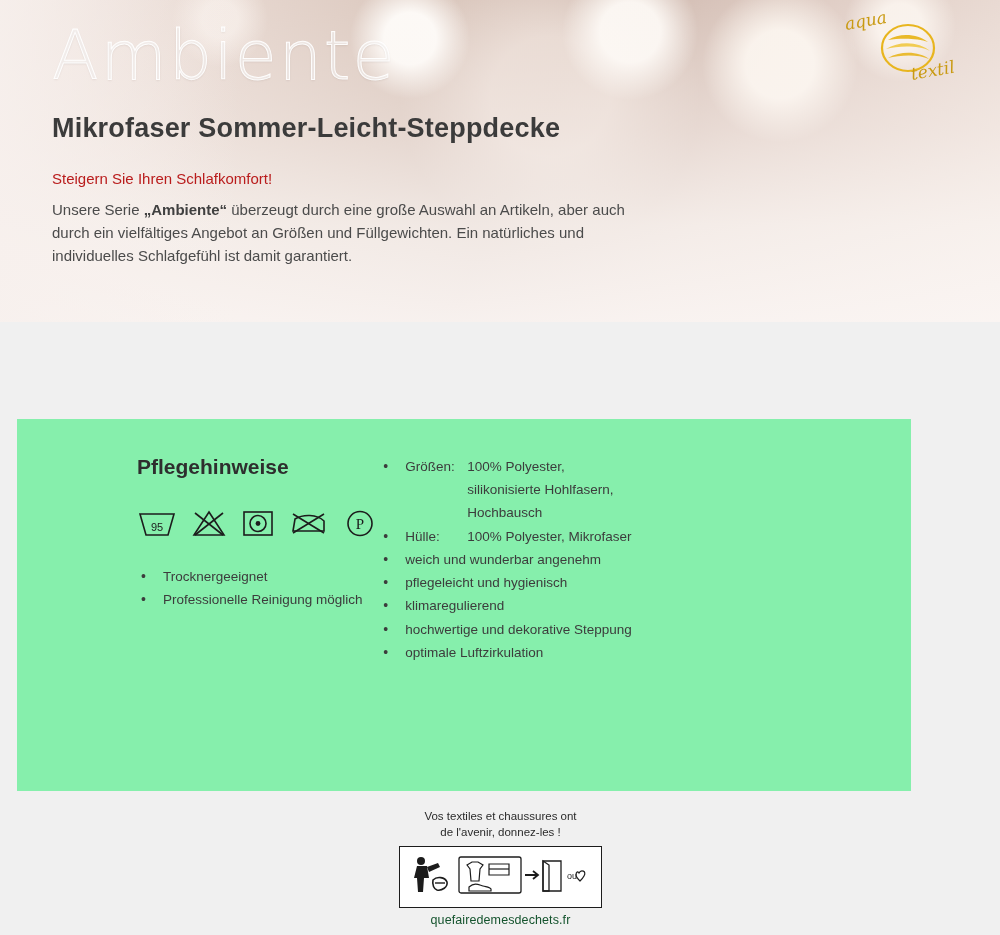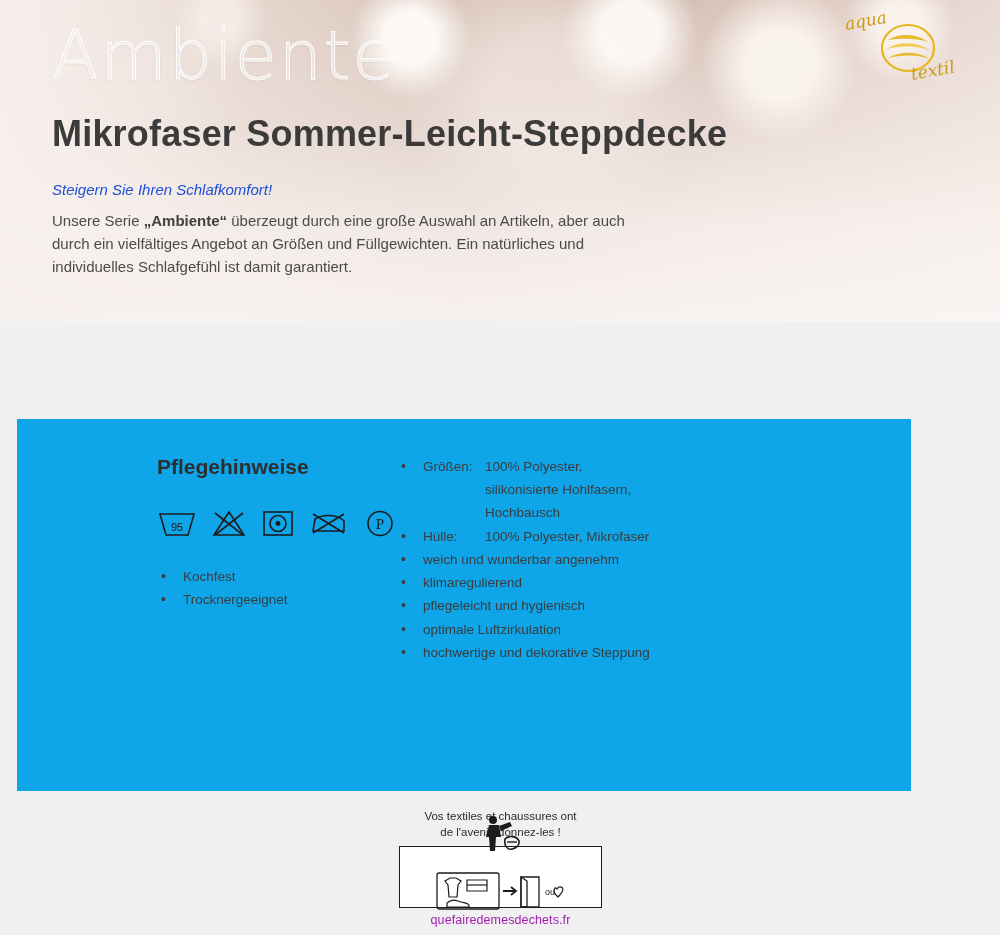"Mikrofaser Sommer-Leicht-Steppdecke" .hero-title { font-size: 36px -> 27px }
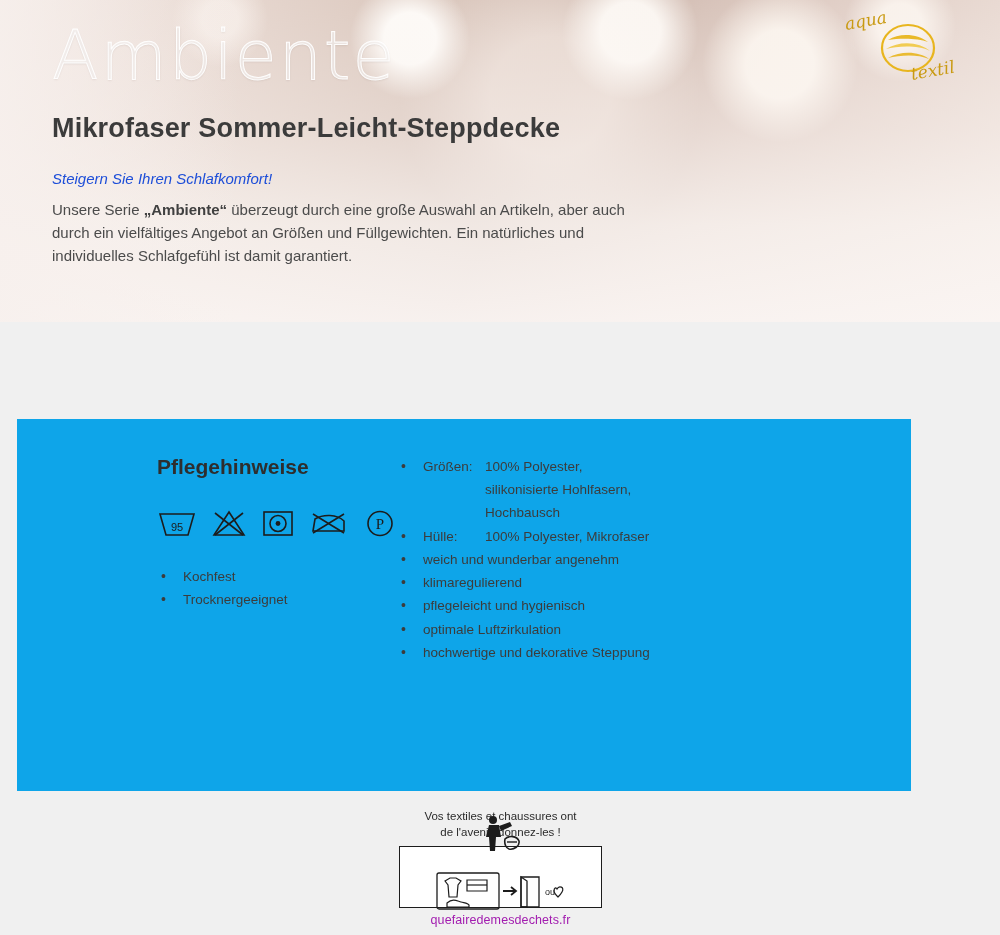"Steigern Sie Ihren Schlafkomfort!" .hero-sub { color: #1d4ed8 -> #b91c1c; font-style: italic -> none }
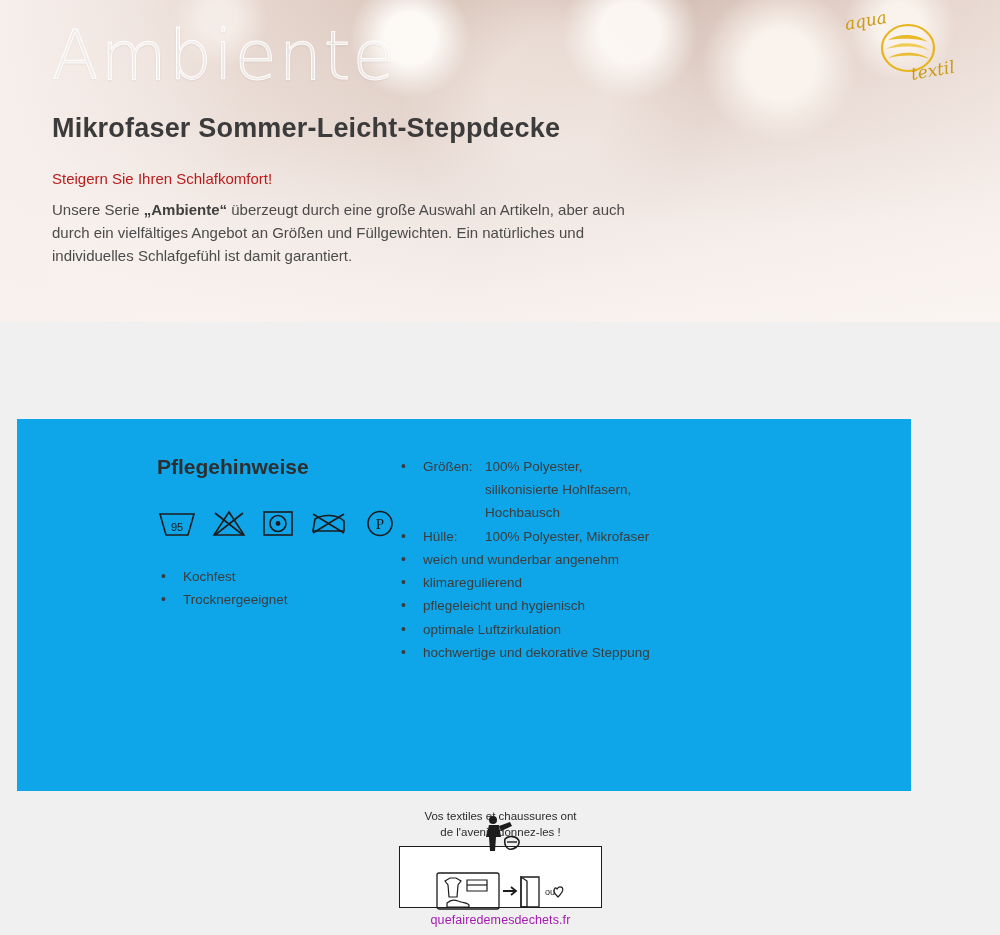"Pflegehinweise" .card { background: #0ea5e9 -> #86efac; padding-left: 20px -> none }
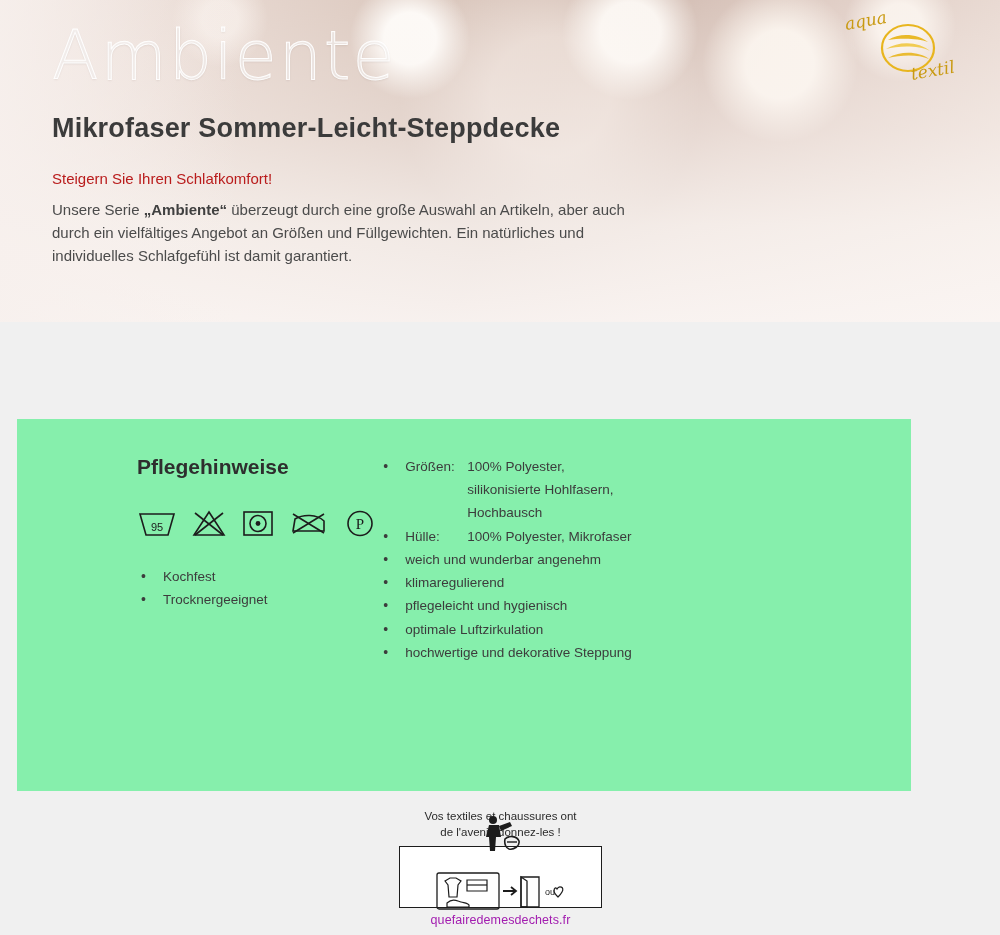"Kochfest" li { html: <li>Kochfest</li> -> none }
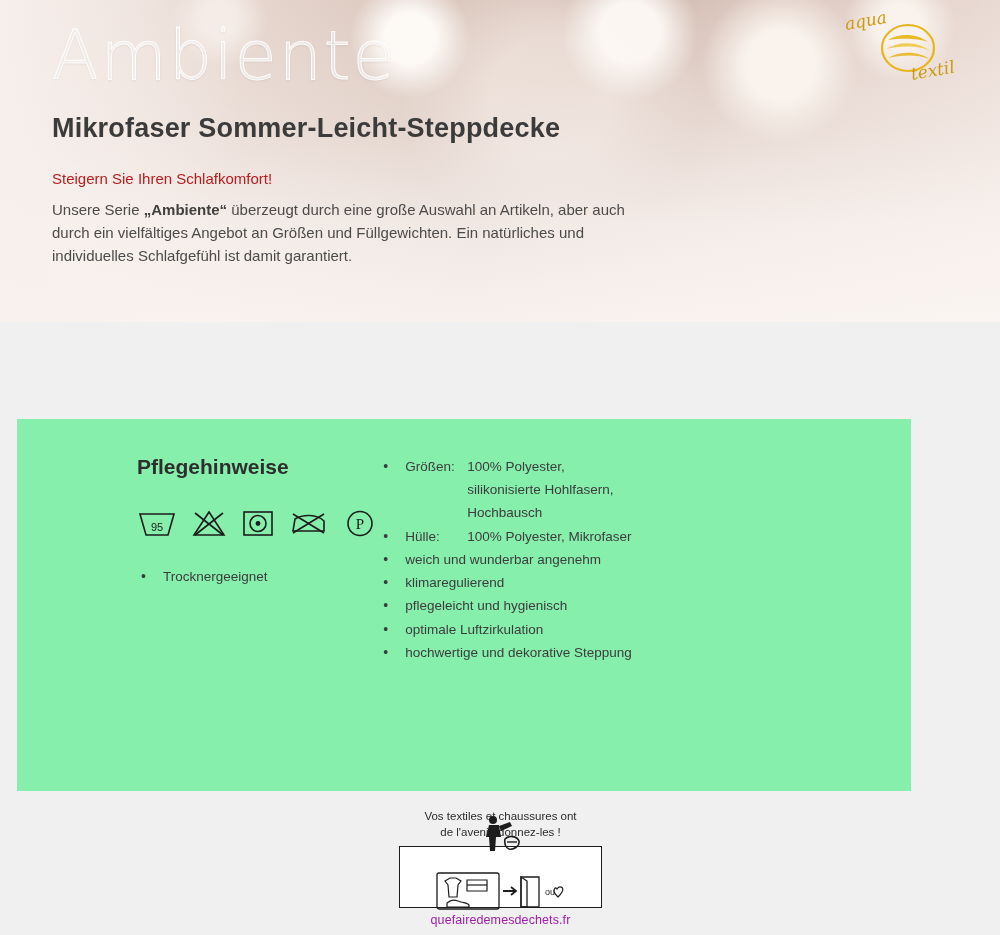"Professionelle Reinigung möglich" li { html: none -> <li>Professionelle Reinigung möglich</li> }
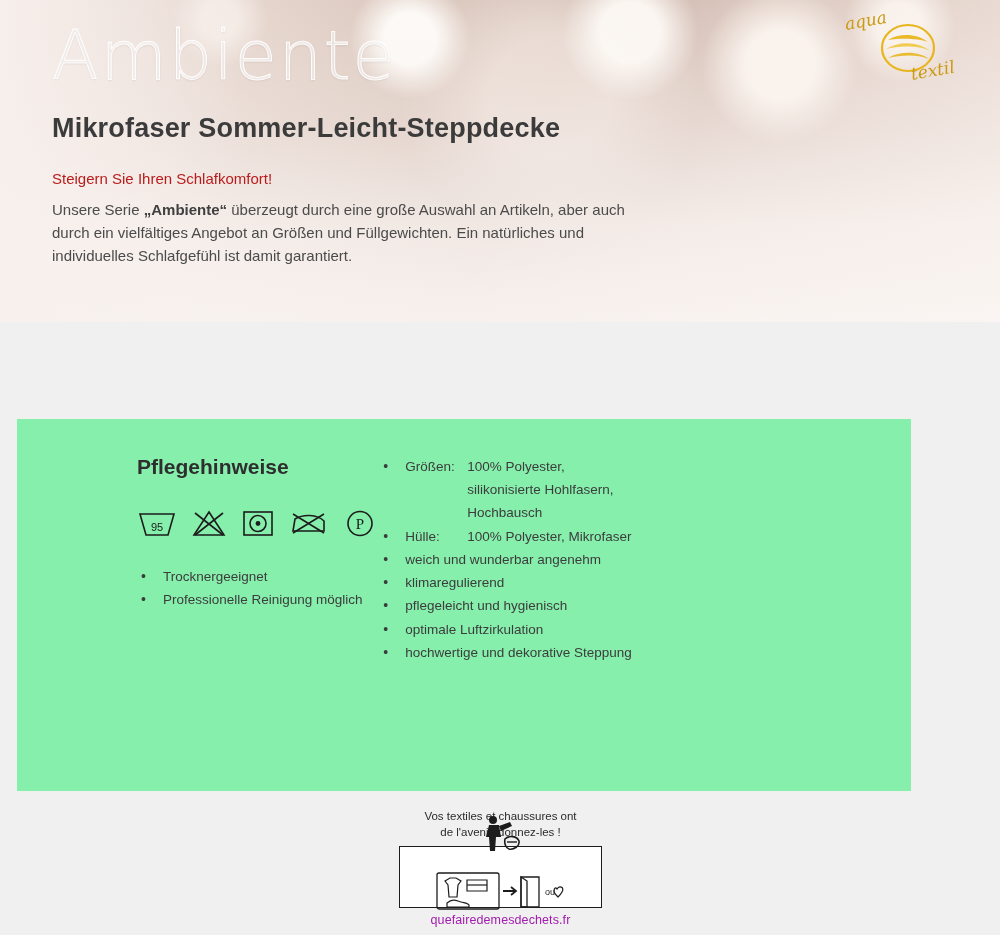"klimaregulierend" li { order: before "pflegeleicht und hygienisch" -> after "pflegeleicht und hygienisch" }
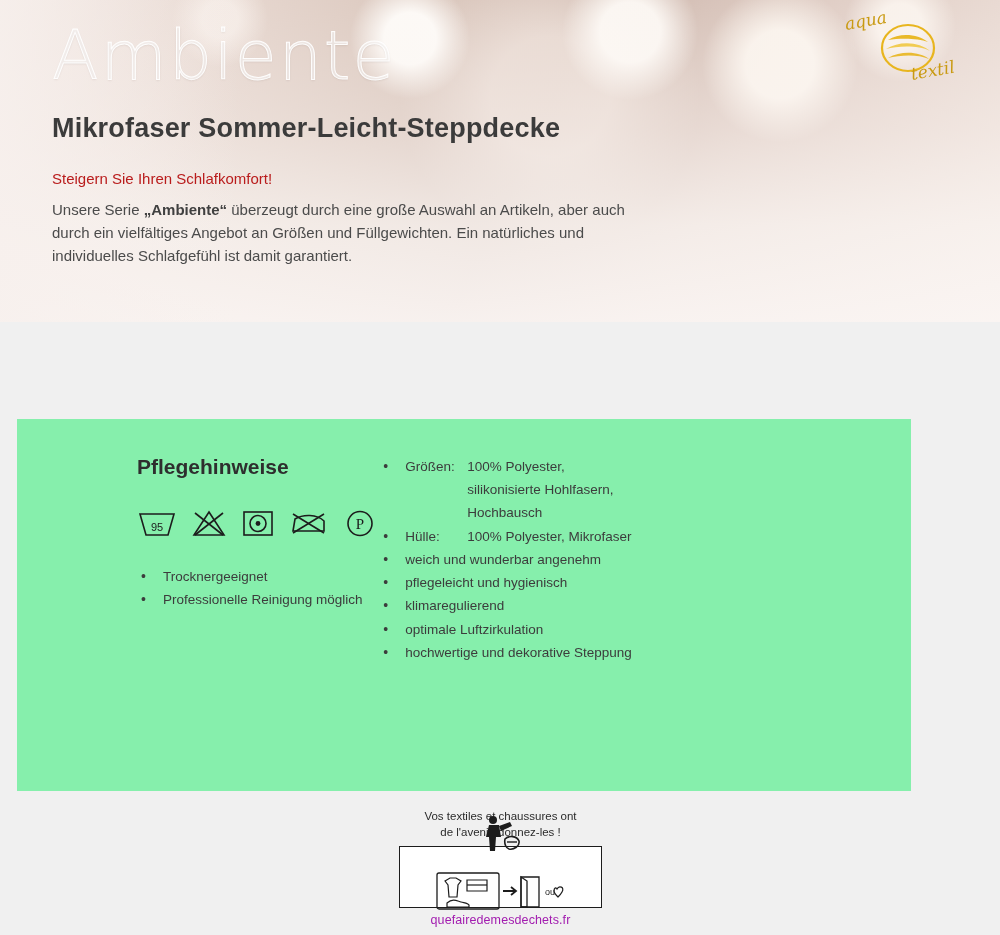"optimale Luftzirkulation" li { order: before "hochwertige und dekorative Steppung" -> after "hochwertige und dekorative Steppung" }
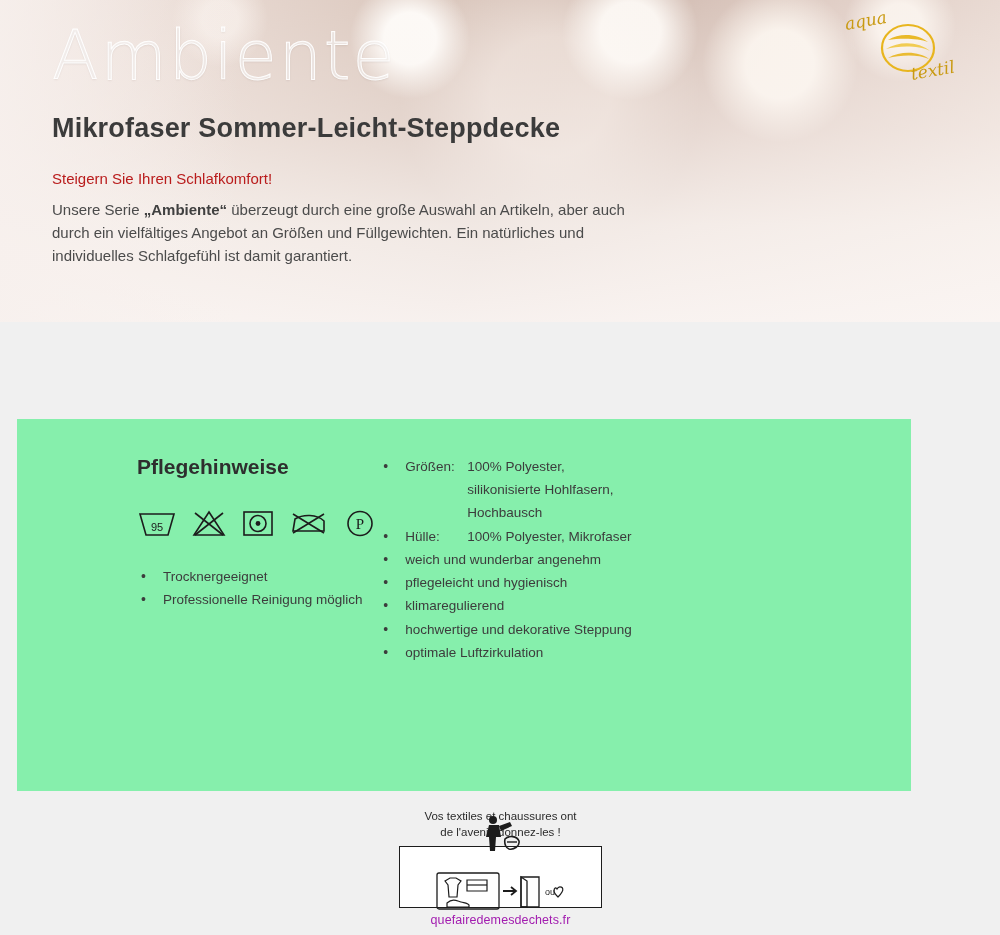"ou" .badge-box { flex-direction: column -> none }
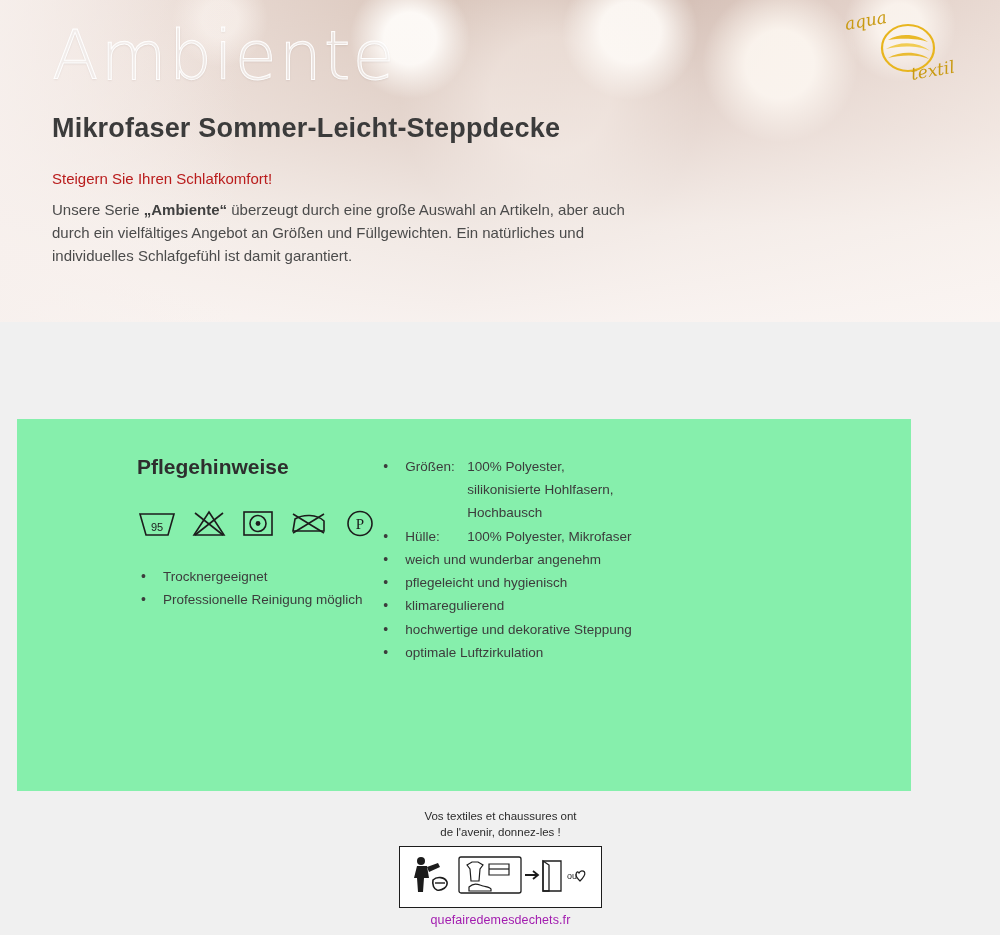"quefairedemesdechets.fr" .badge-url { color: #a21caf -> #14532d }
